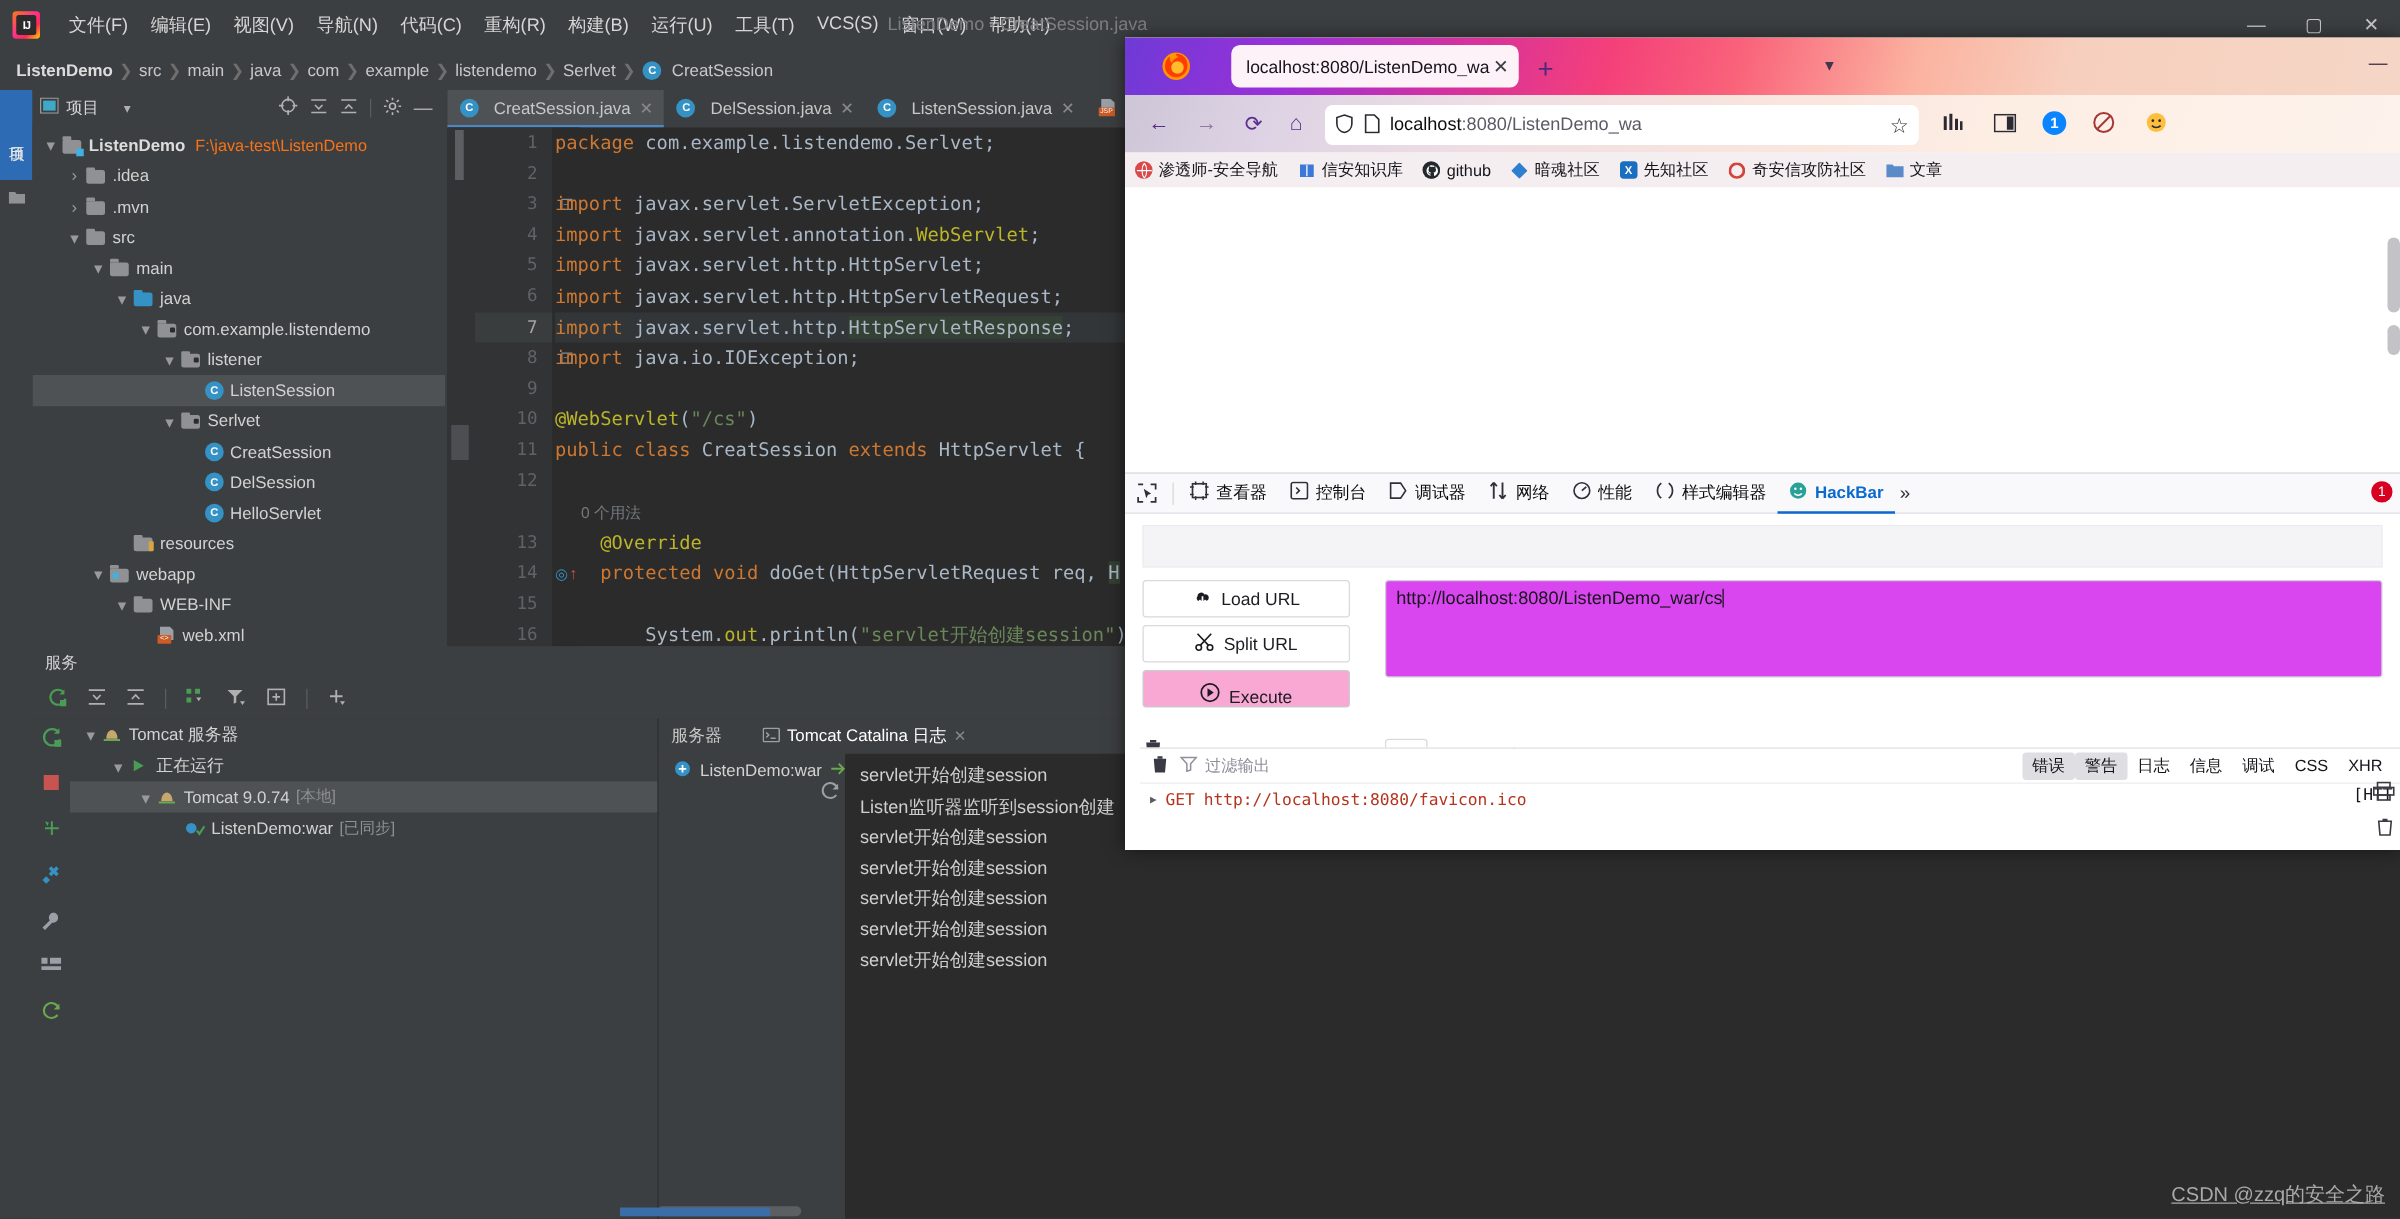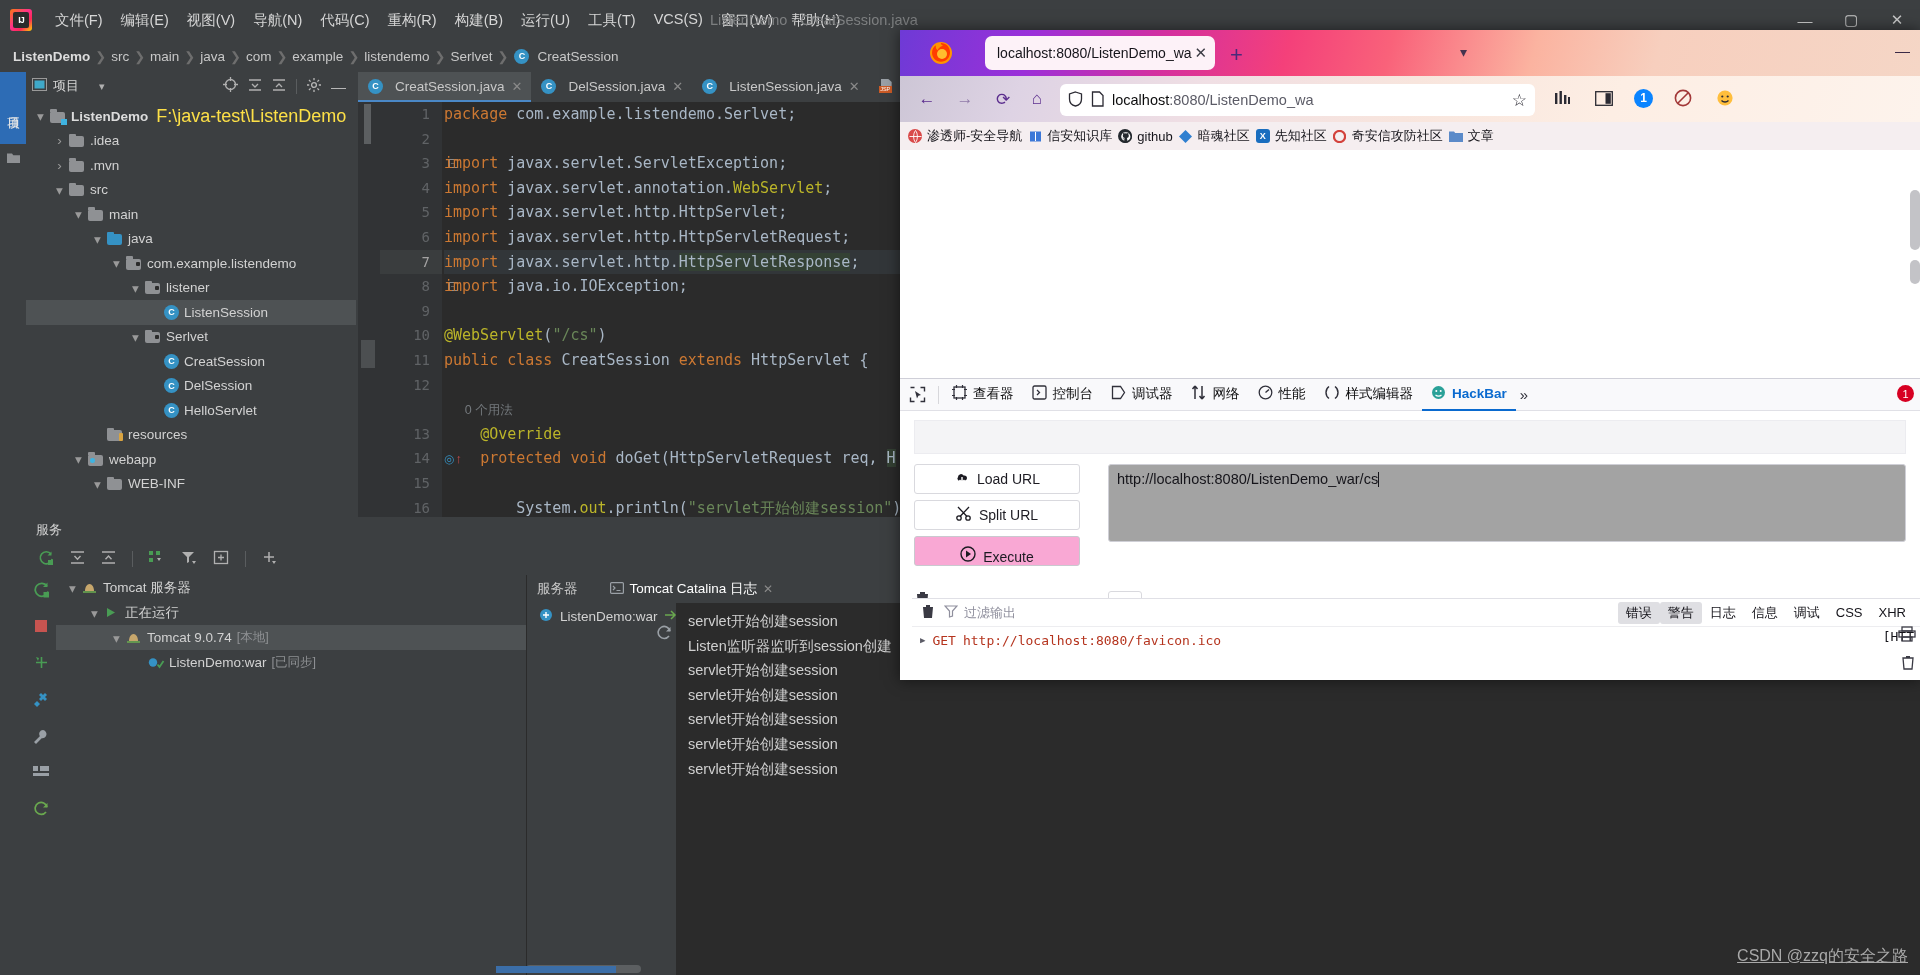"F:\java-test\ListenDemo" .tr .path { color: #fde047 -> #f97316; font-size: 18px -> 13px }
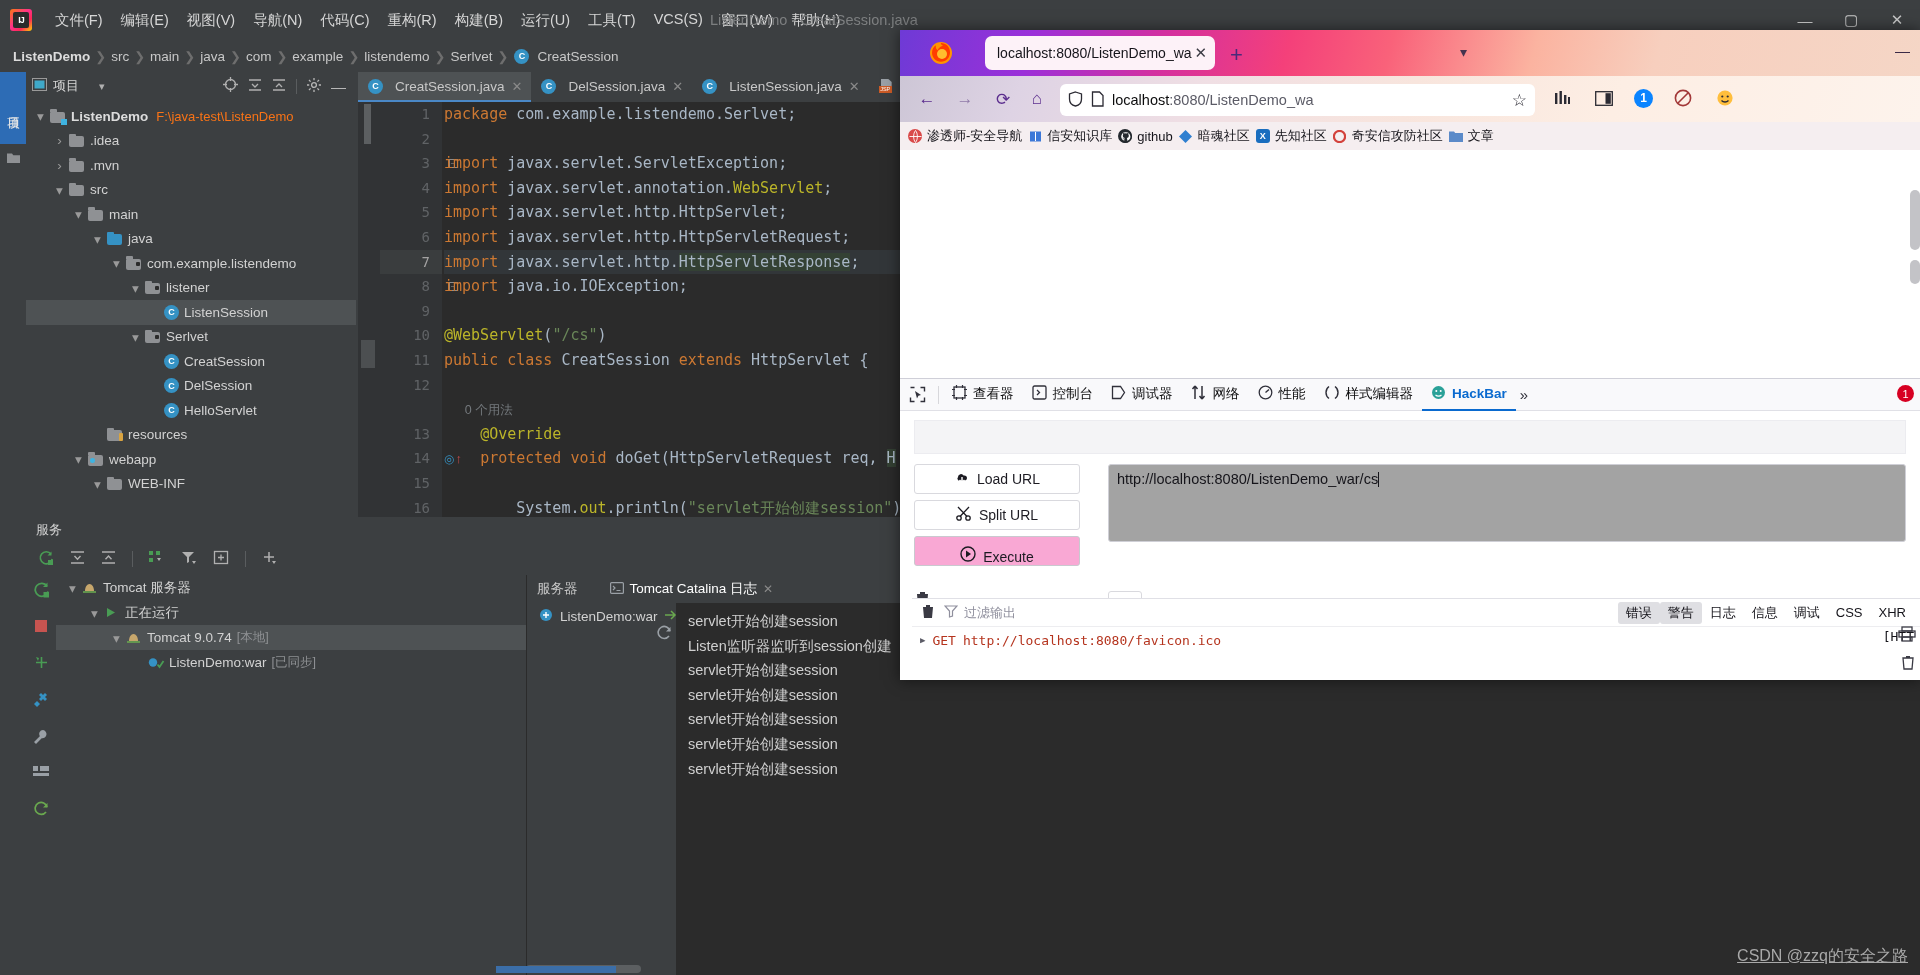"渗透师-安全导航" .ff-bookmarks { gap: 6px -> 16px }
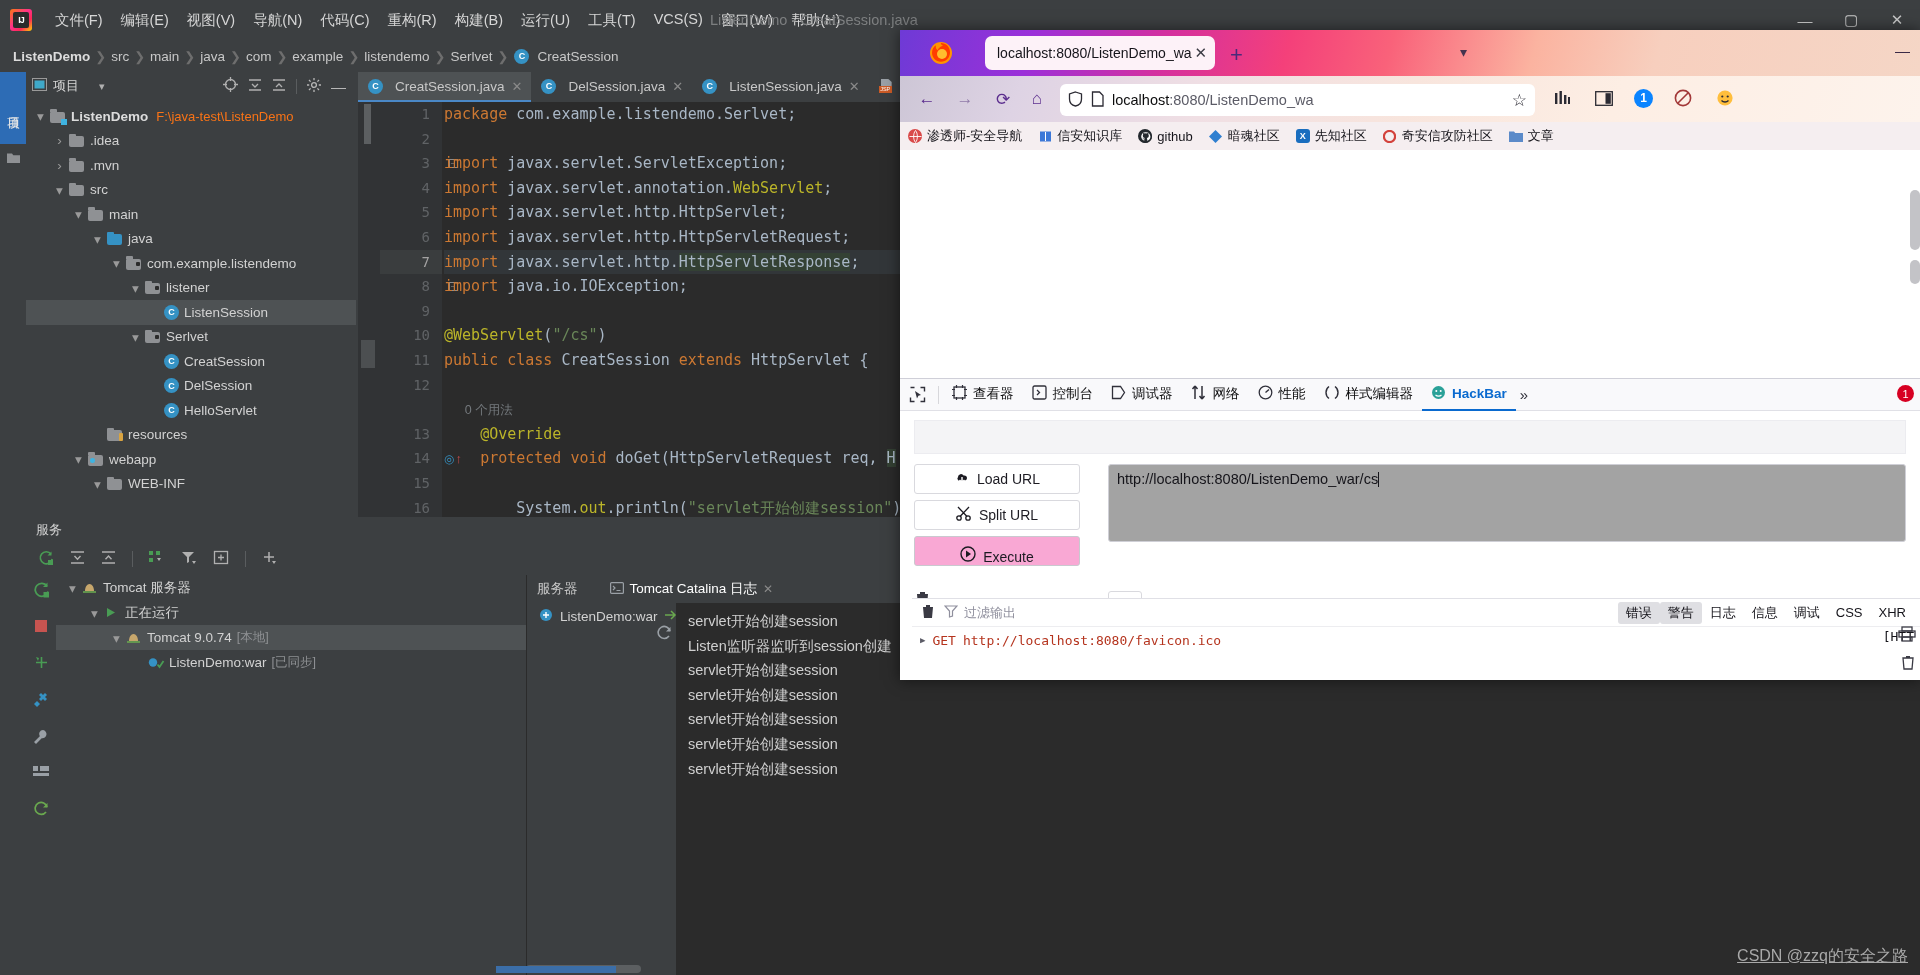"http://localhost:8080/ListenDemo_war/cs" .hb-url { background: #a3a3a3 -> #d946ef }
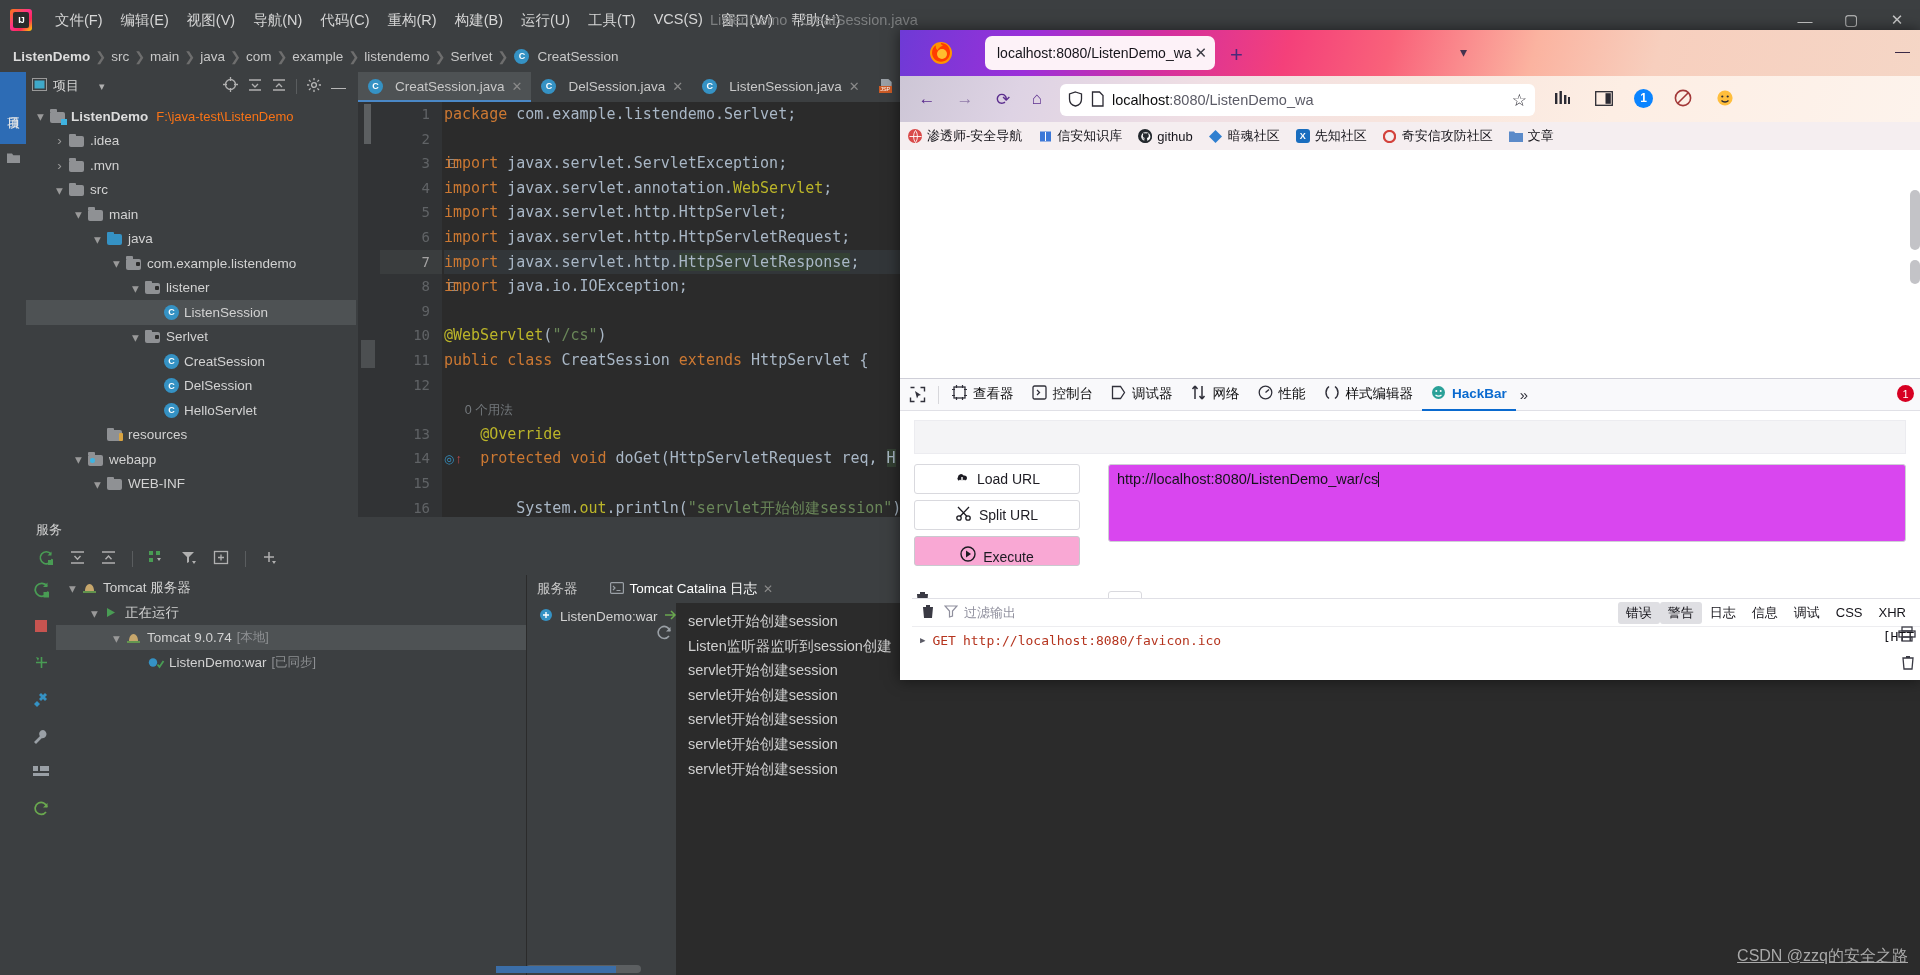"web.xml" div.tr { html: none -> <div> <span></span> <span> <span></span> <span>&lt;&gt;</span> </span> <span>web.xml</span> </div> }
